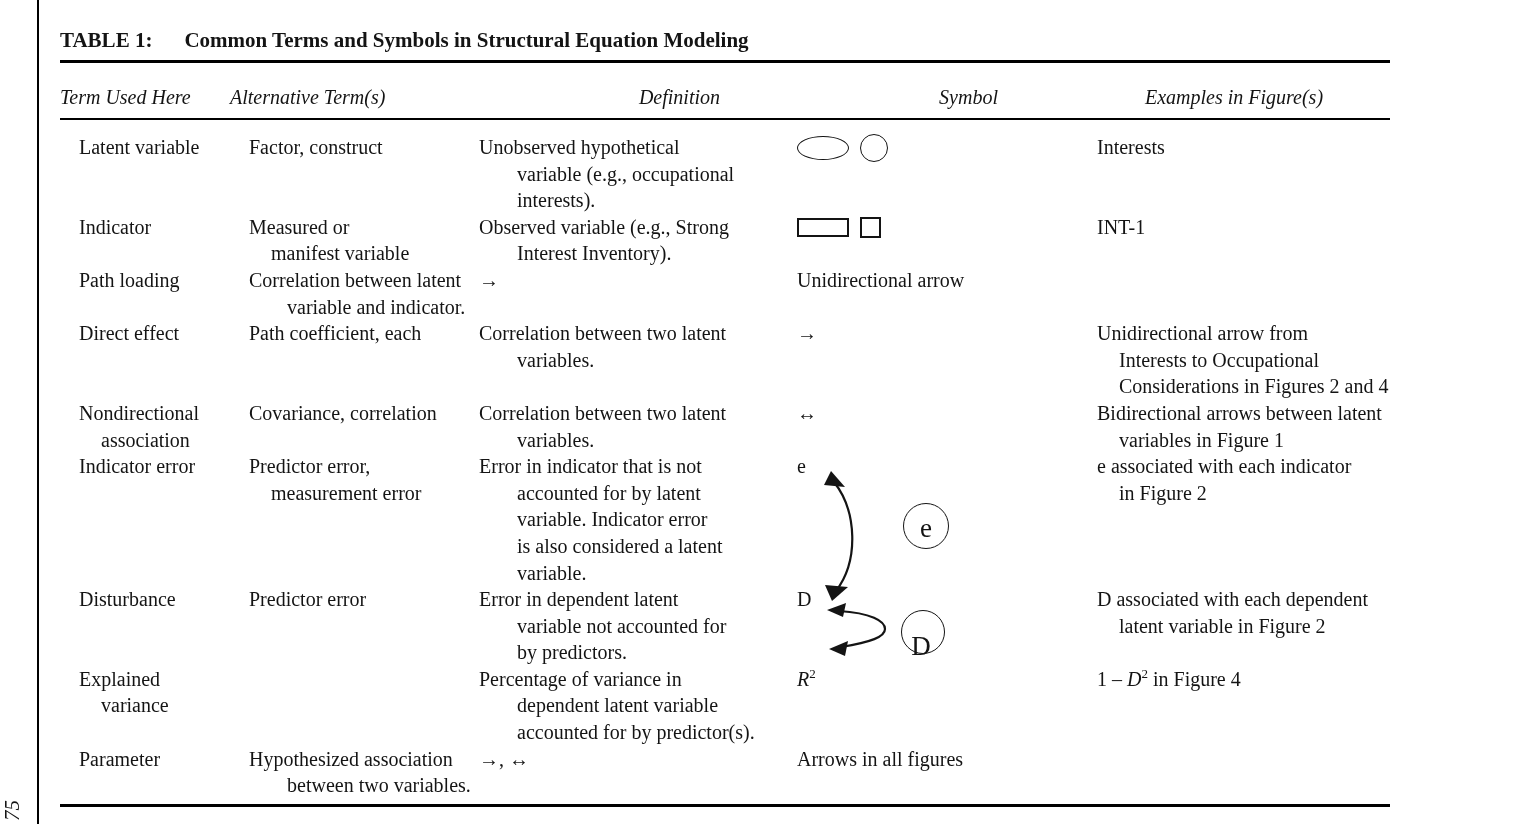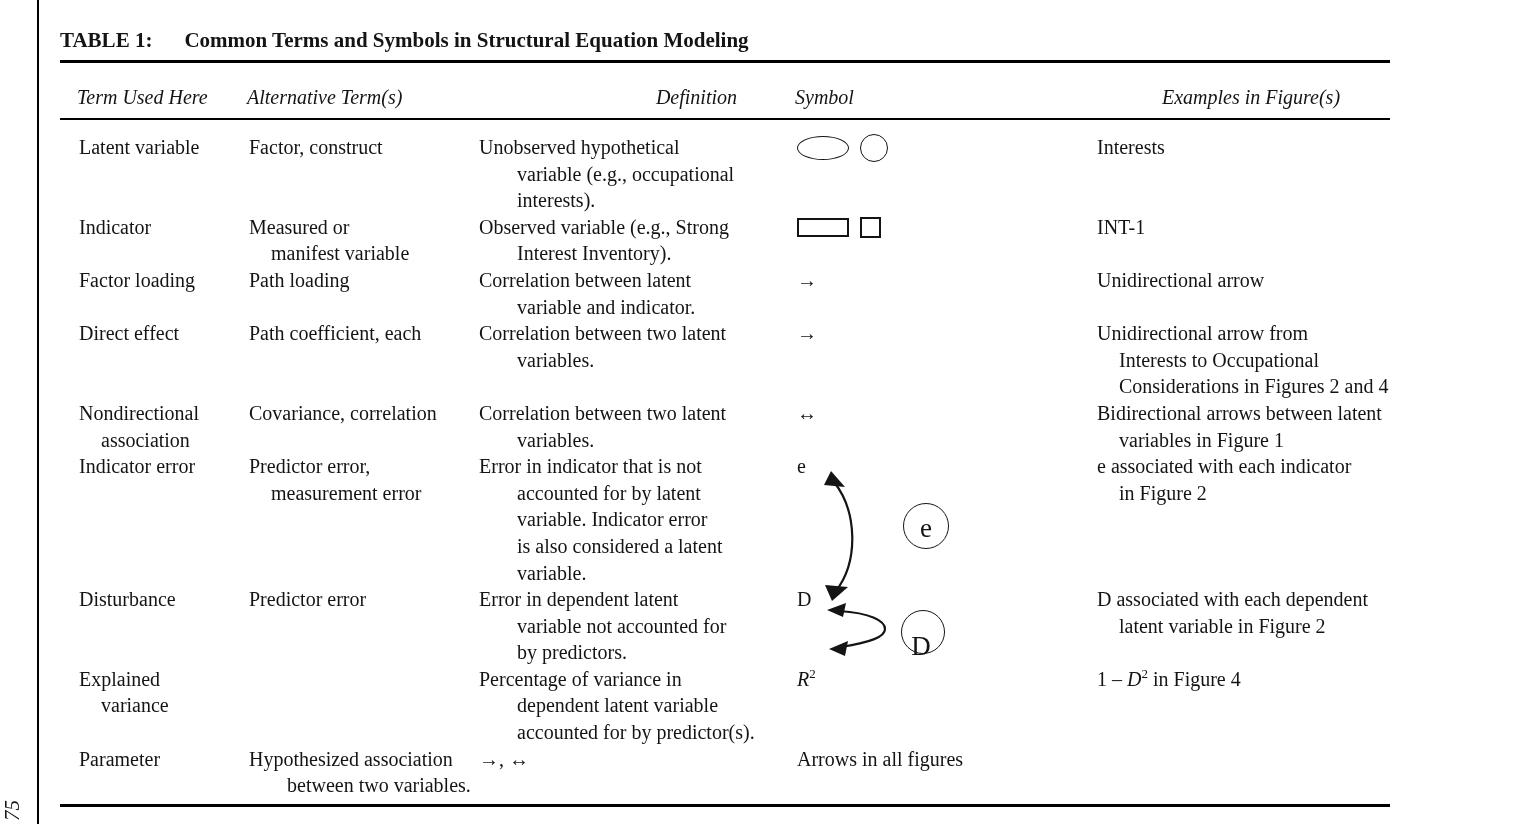"Term Used Here" .header-row { left: 17px -> 0 }
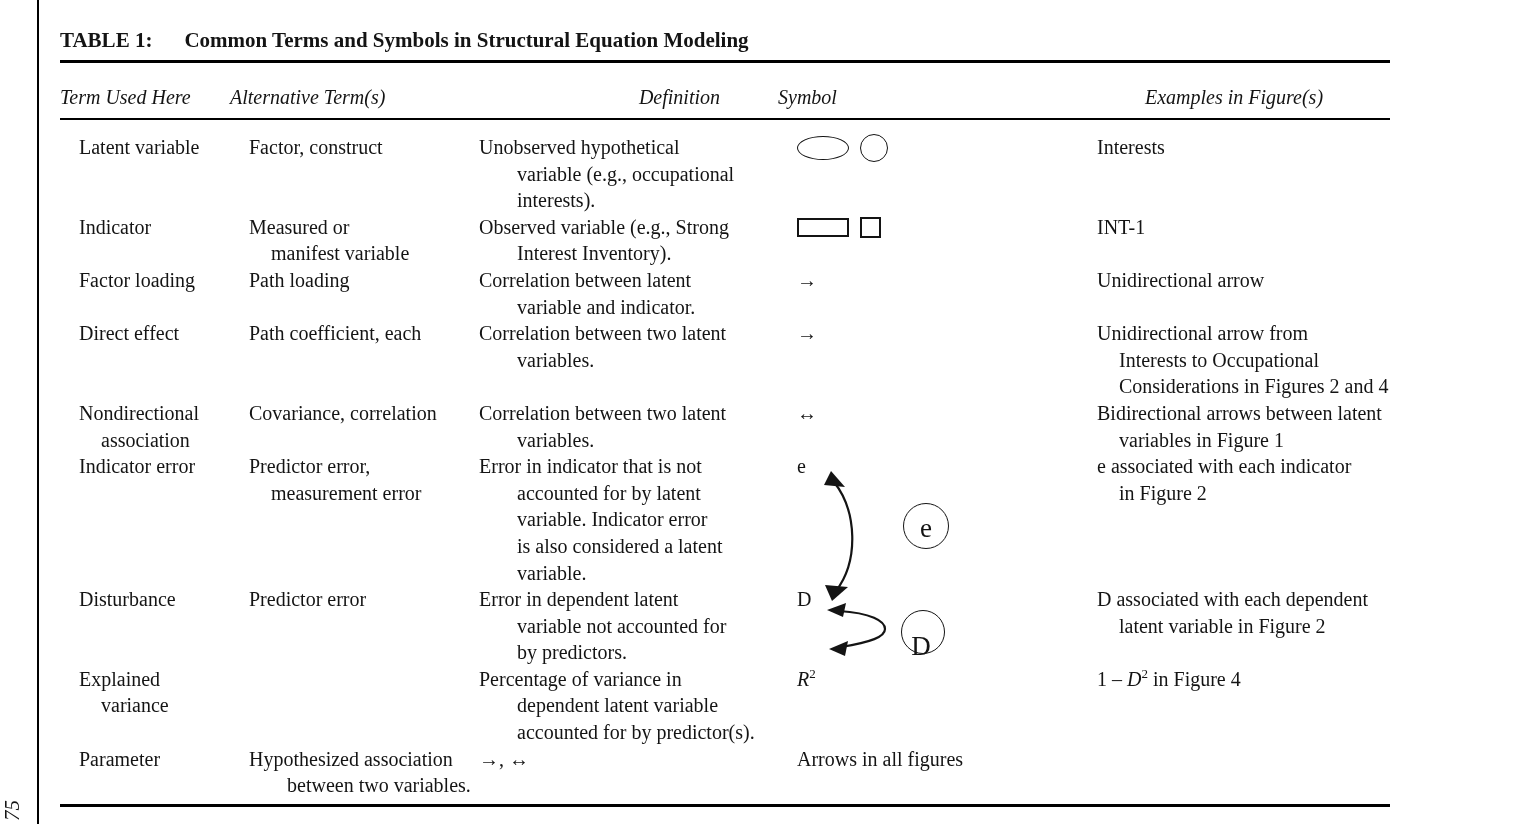"Symbol" .h-sym { text-align: left -> right }
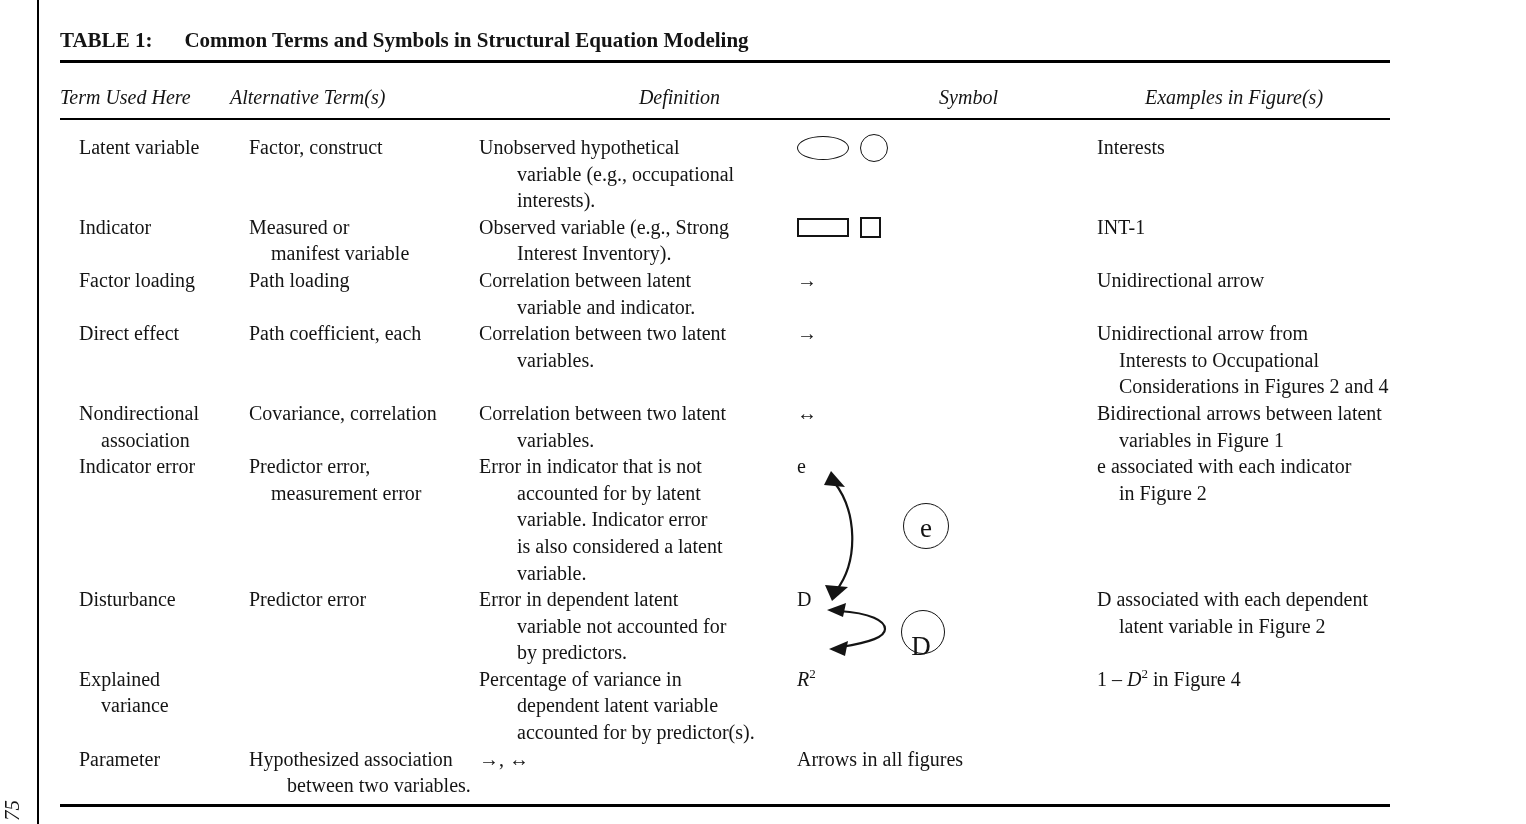"Factor loading" div.cell { html: <div> <div>Factor loading</div> </div> -> none }
